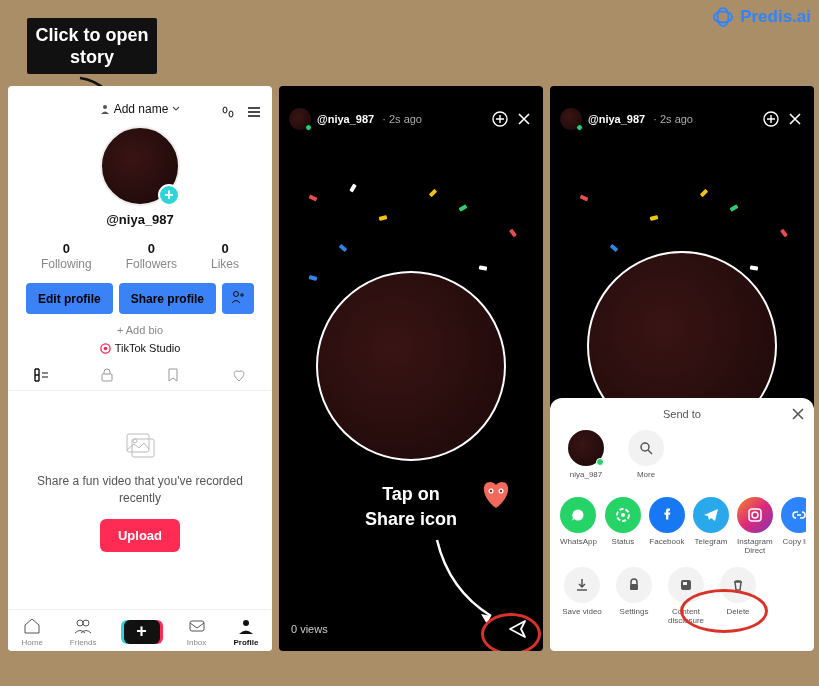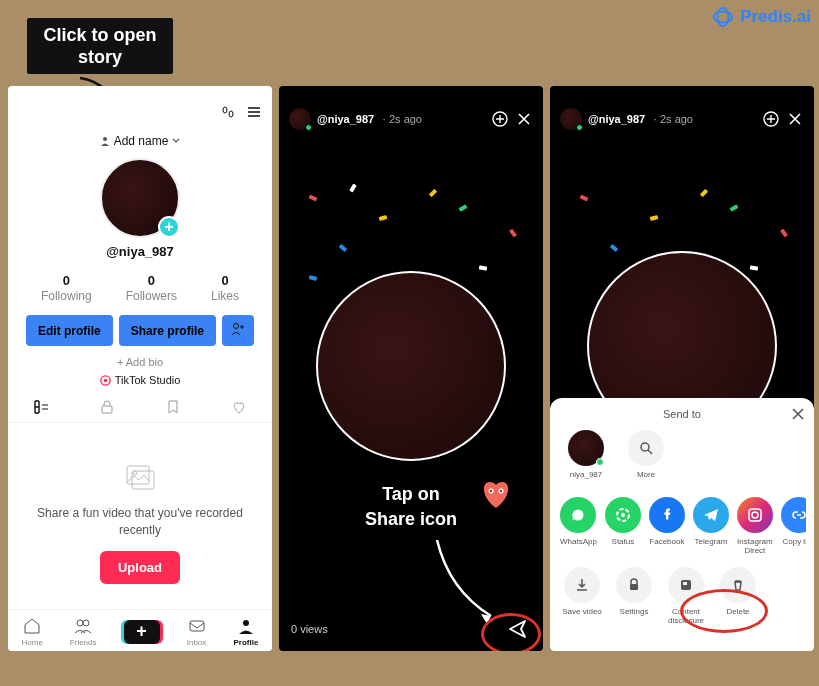"Click to open story" .callout.c1 { width: 146px -> 130px }
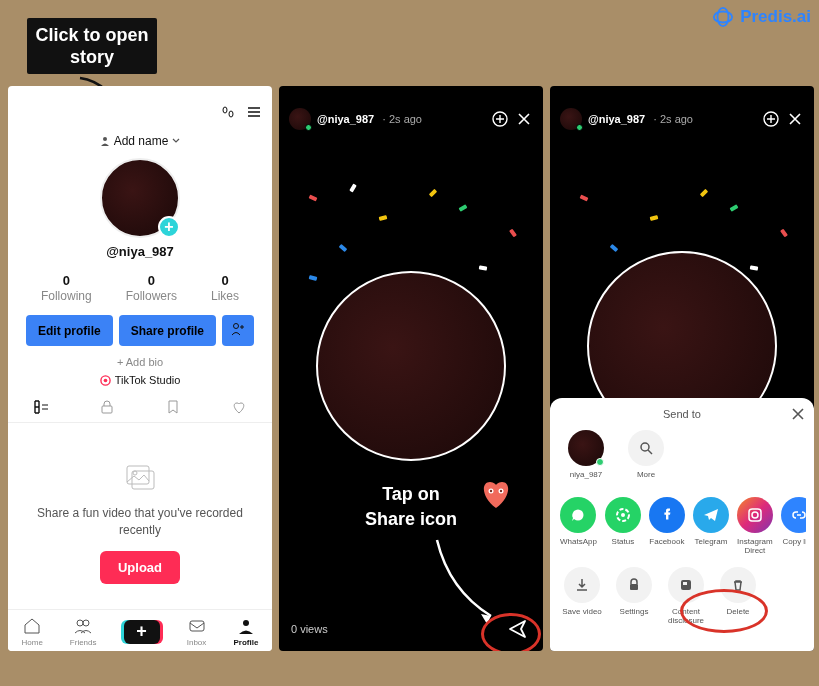"Add name" .p1 .topbar { margin-top: 32px -> none }
